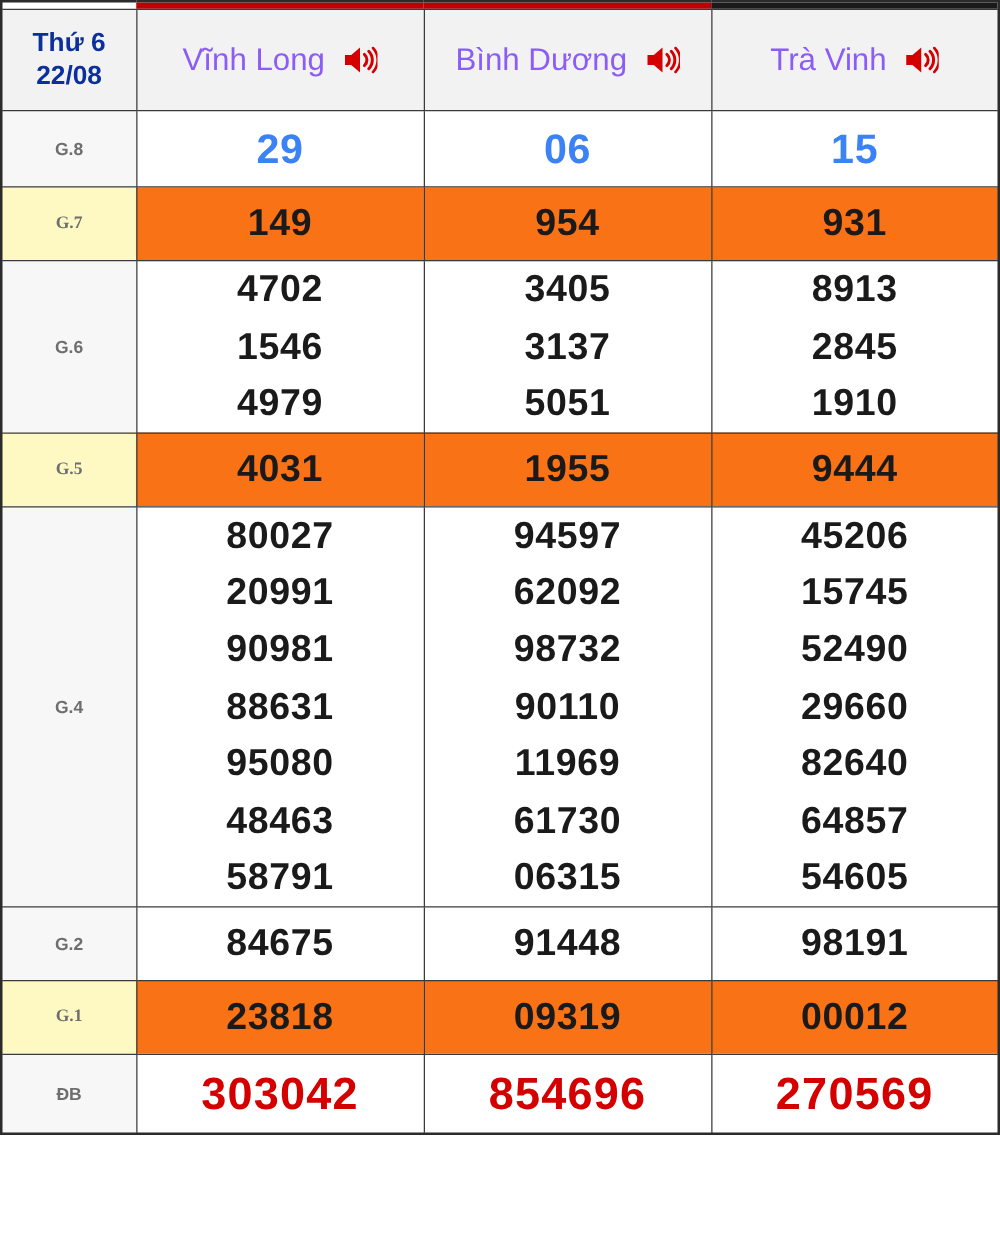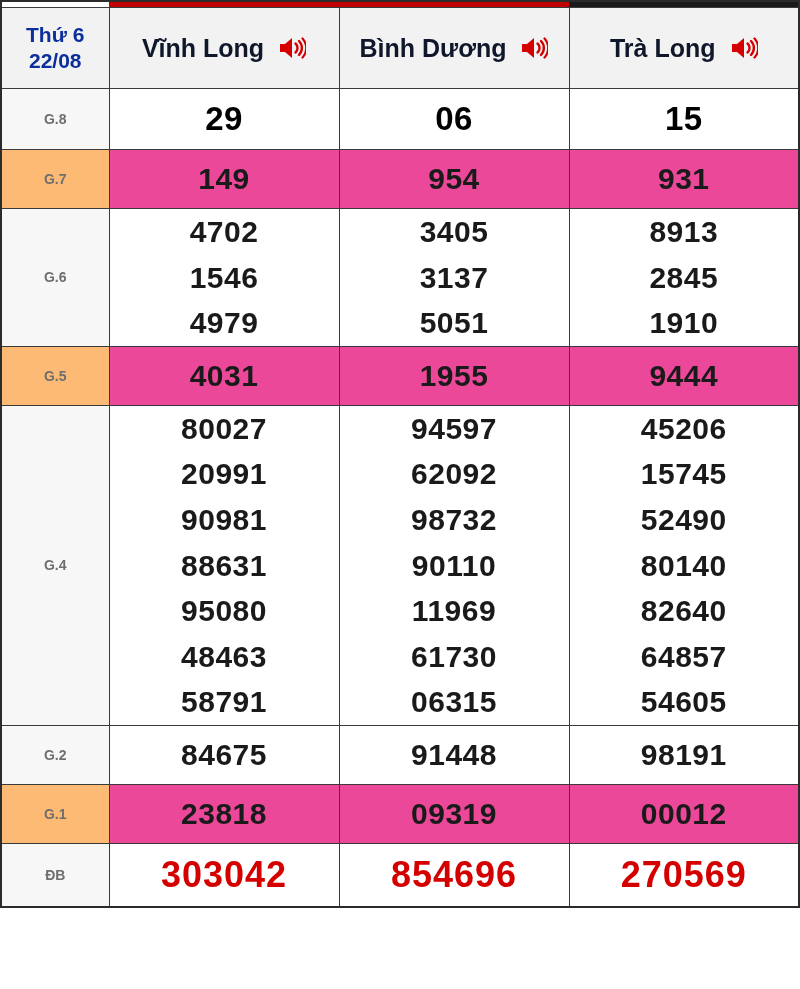"Vĩnh Long" .prov-name { color: #0f172a -> #8b5cf6; font-weight: bold -> normal }
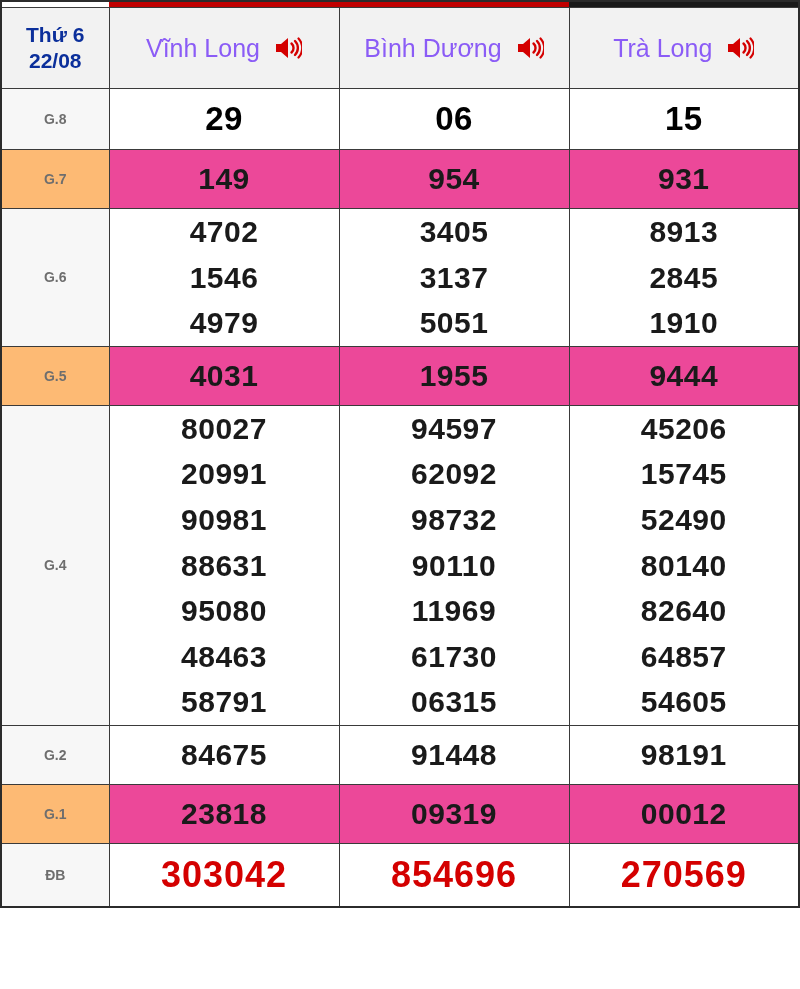"Trà Long" span.prov-name { text: Long -> Vinh }
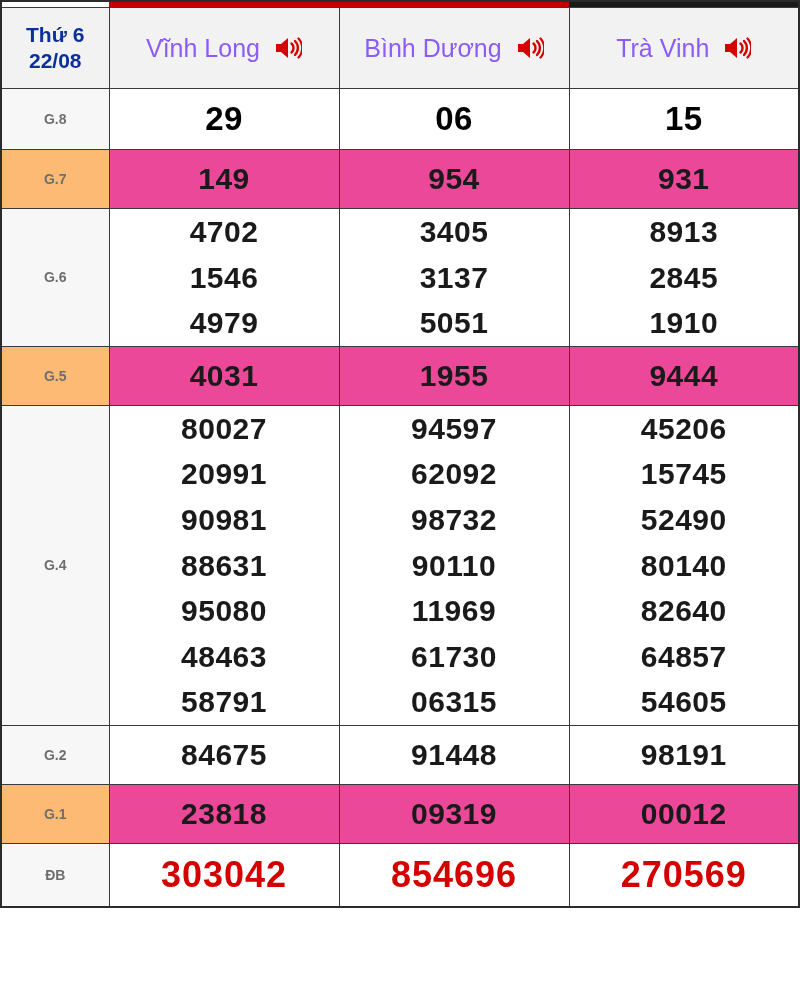"29" td.nums.red { color: #000000 -> #3b82f6 }
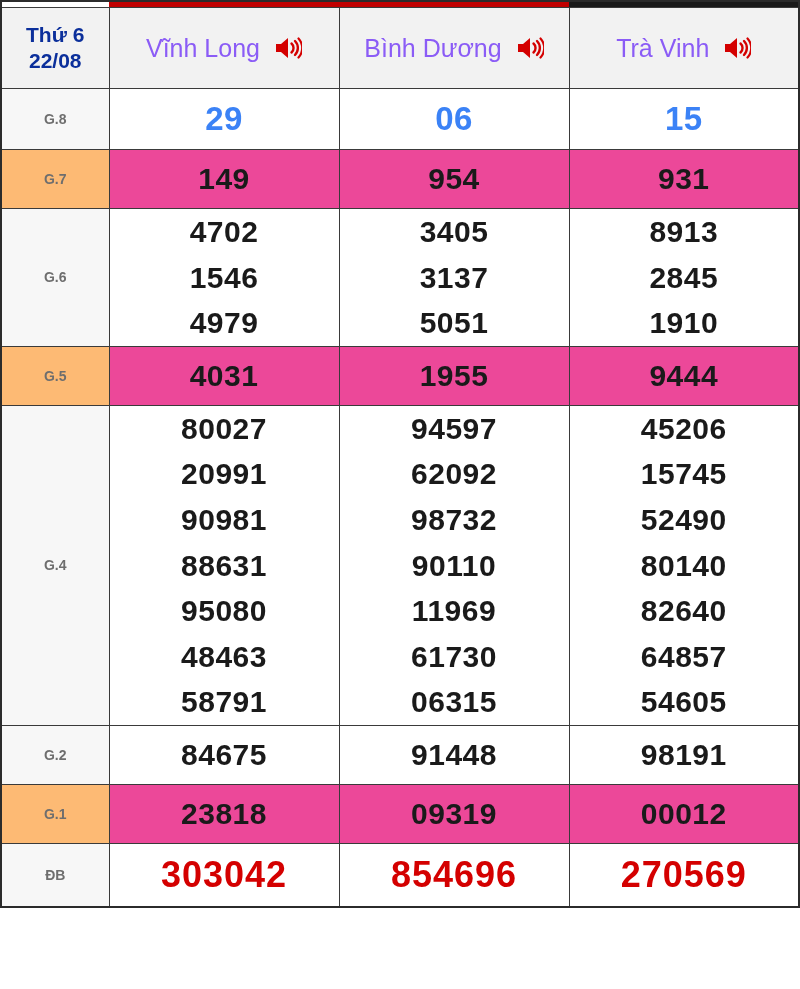"G.7" tr.alt td.rowlabel { background: #fdba74 -> #fef9c3; font-family: none -> Liberation Serif, serif }
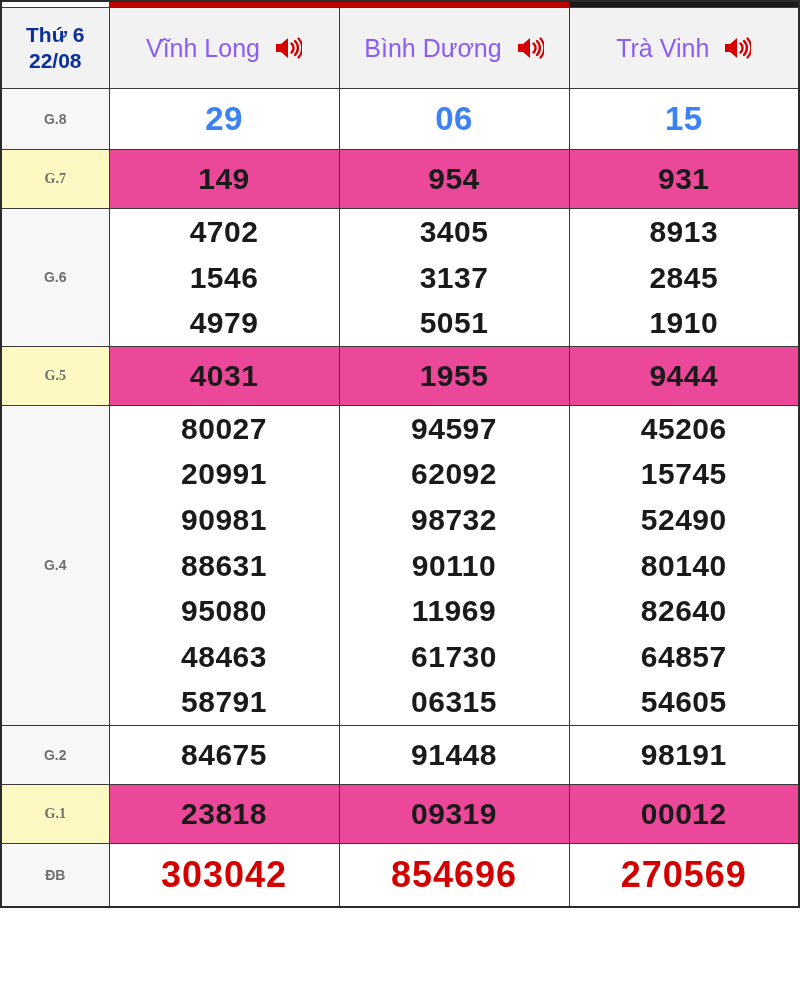"149" tr.alt td.nums { background: #ec4899 -> #f97316 }
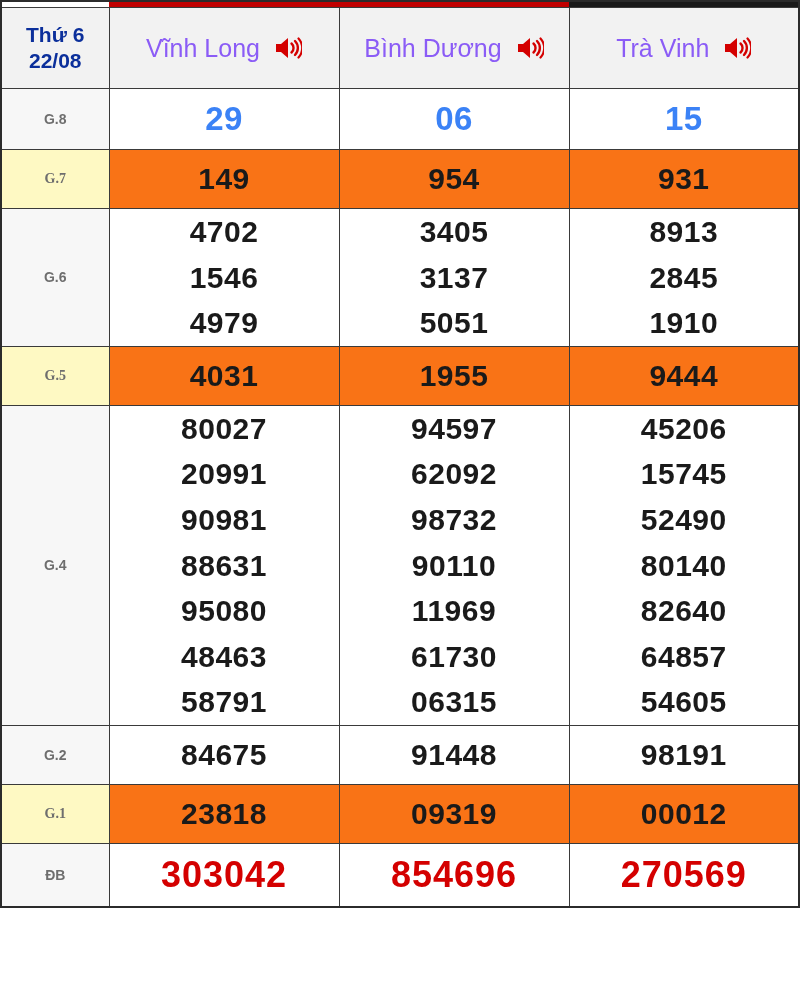"80140" span.n { text: 80140 -> 29660 }
